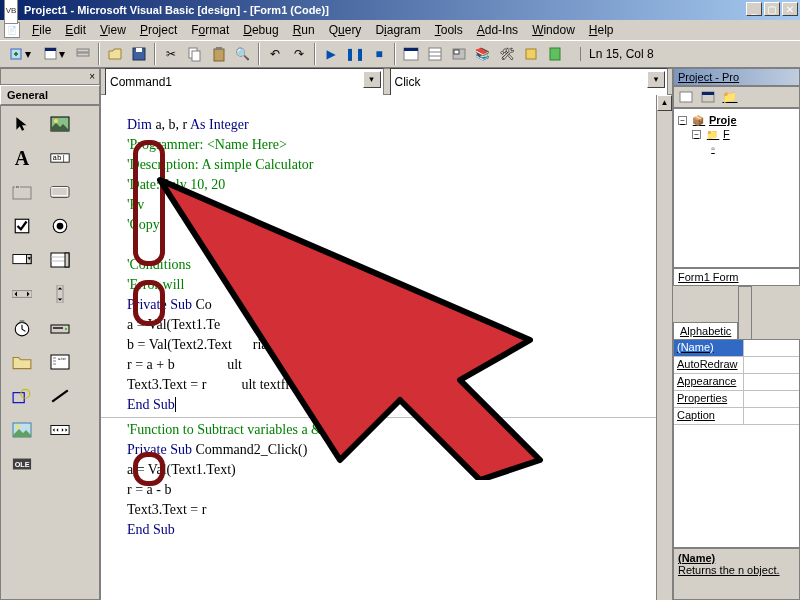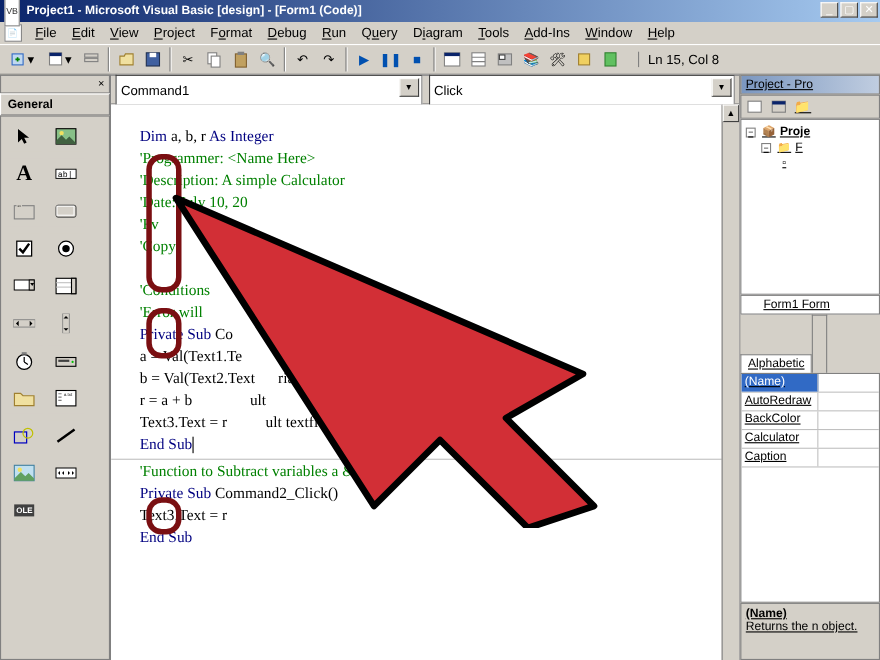"Form1 Form" .prop-head { padding: 2px 20px -> 2px 4px }
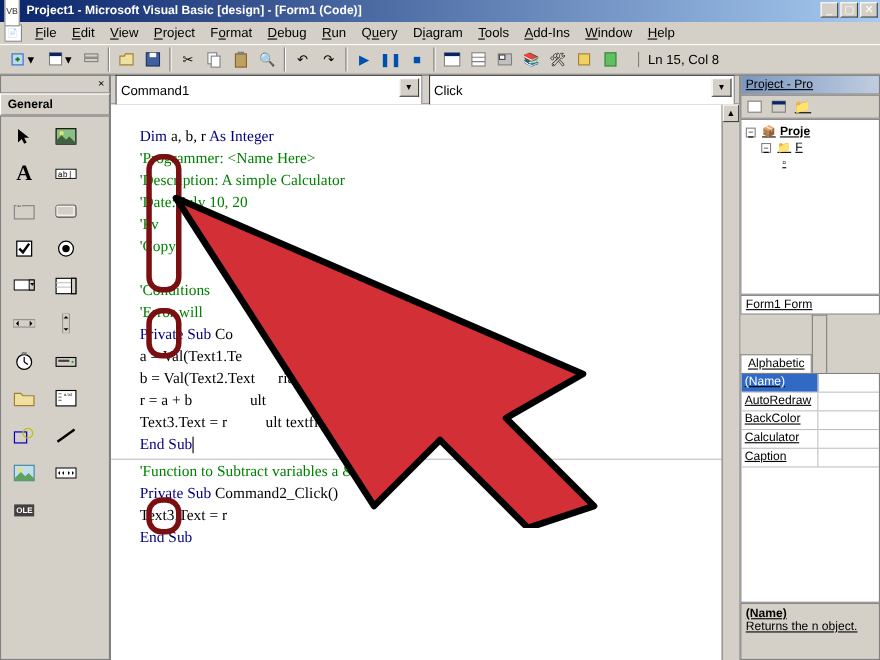"BackColor" div.pn { text: BackColor -> Appearance }
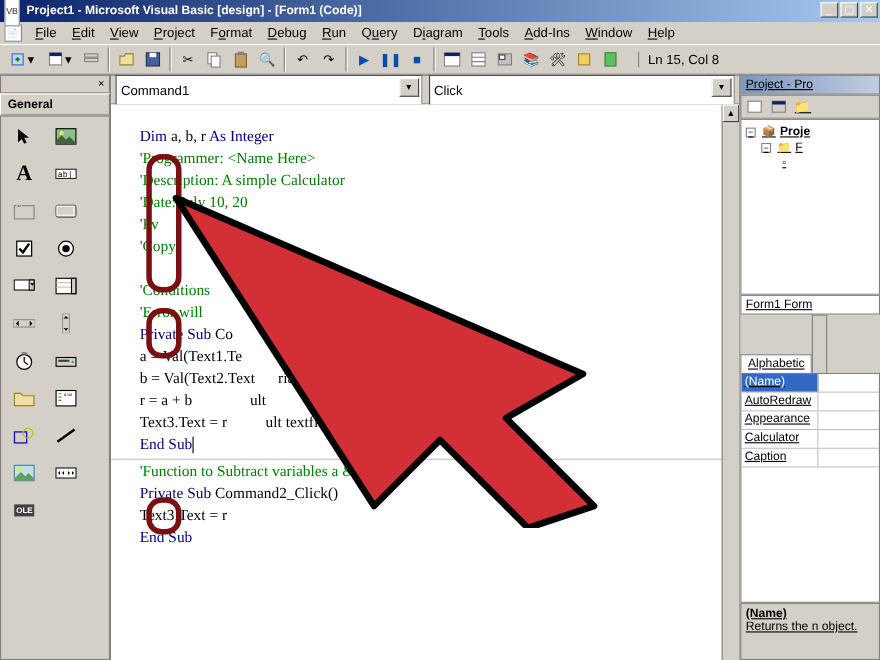"Calculator" div.pn { text: Calculator -> Properties }
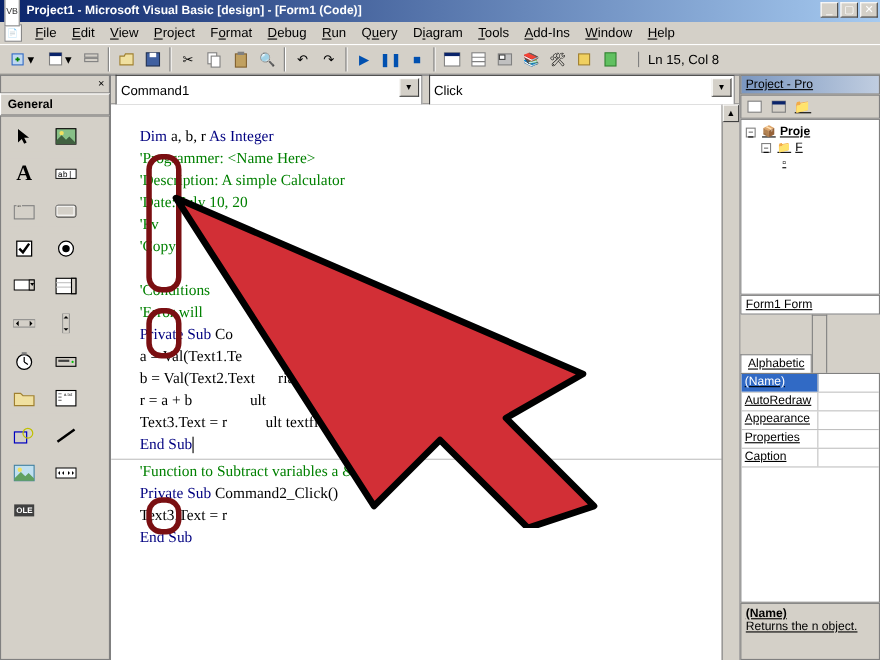"a = Val(Text1.Text)" div.line { html: none -> <div>a = Val(Text1.Text)</div> }
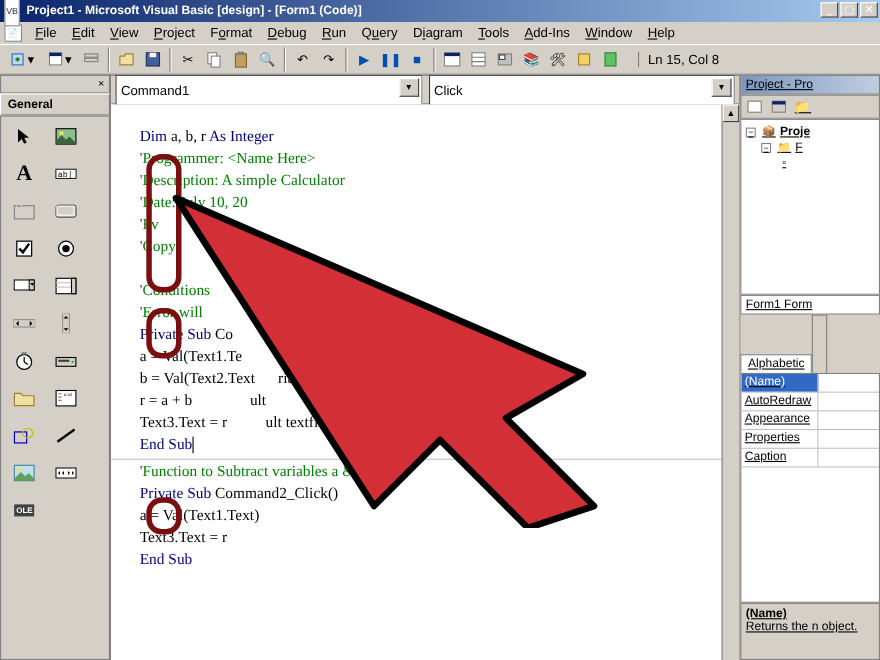"r = a - b" div.line { html: none -> <div>r = a - b</div> }
